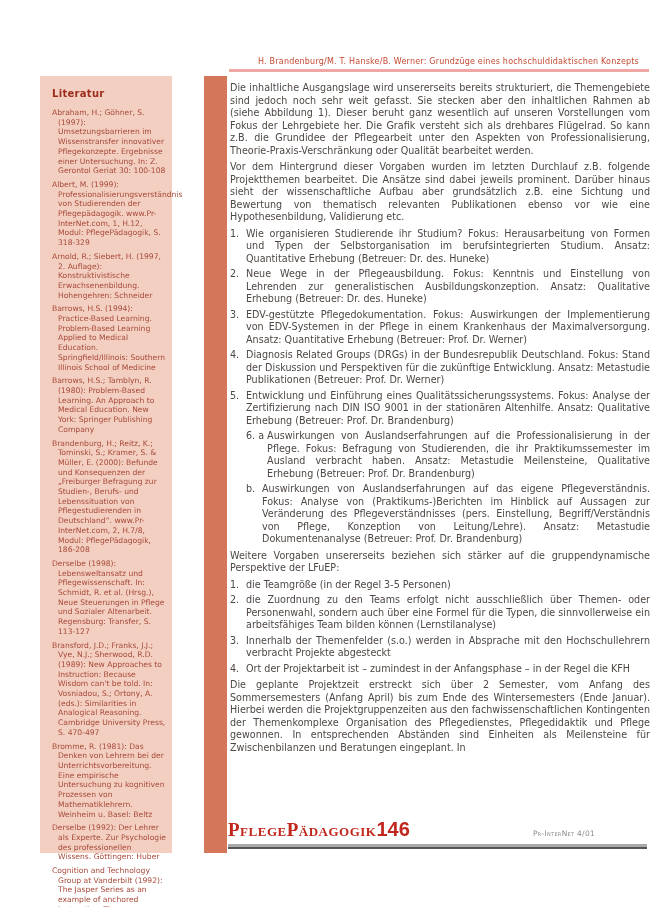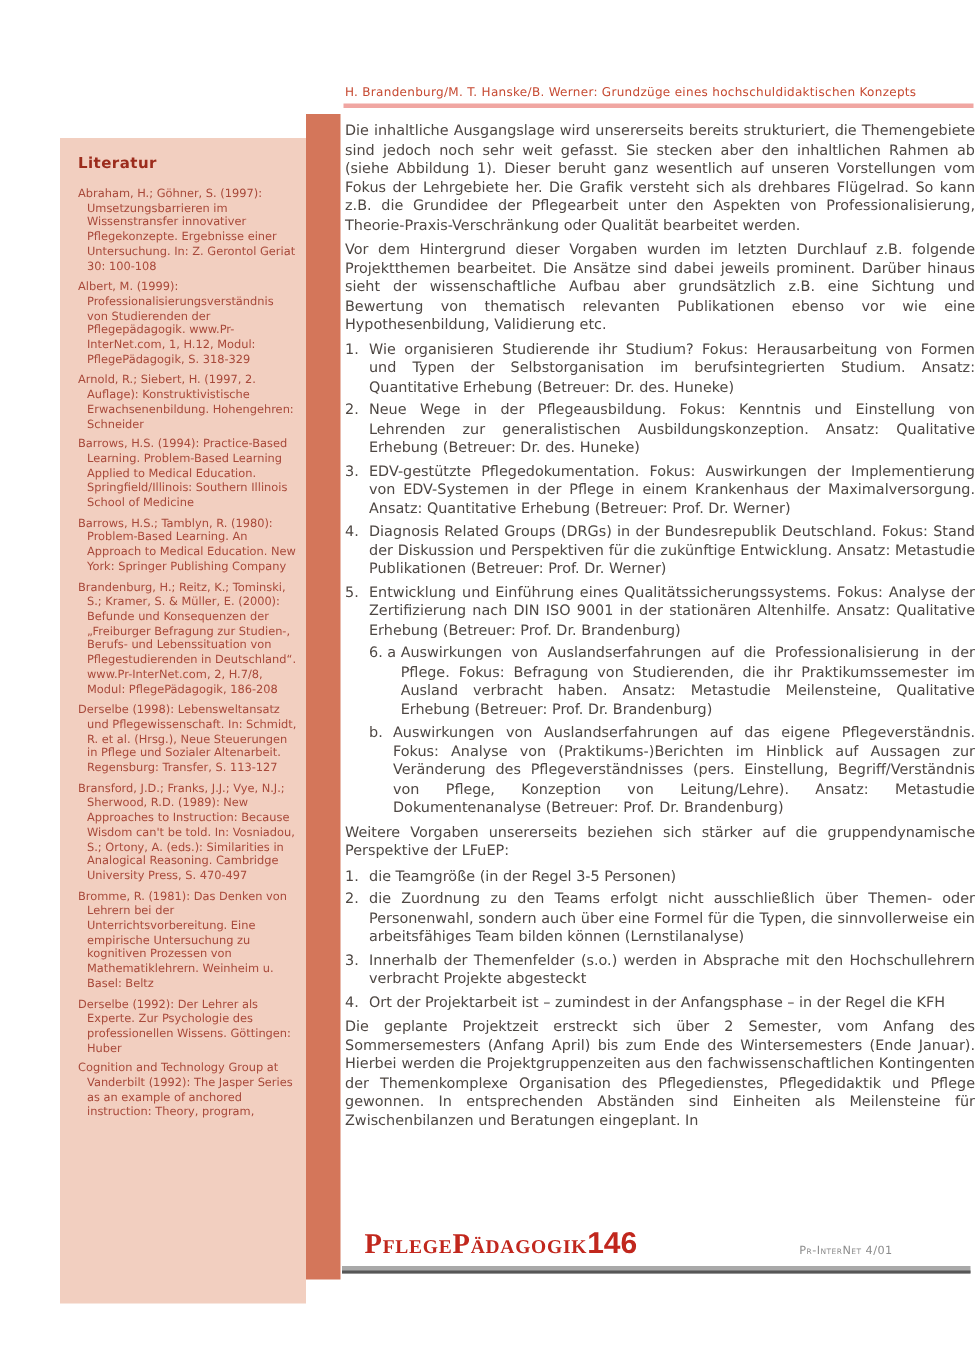"H. Brandenburg/M. T. Hanske/B. Werner:" .running-head { left: 230px -> 219px; text-align: none -> right }
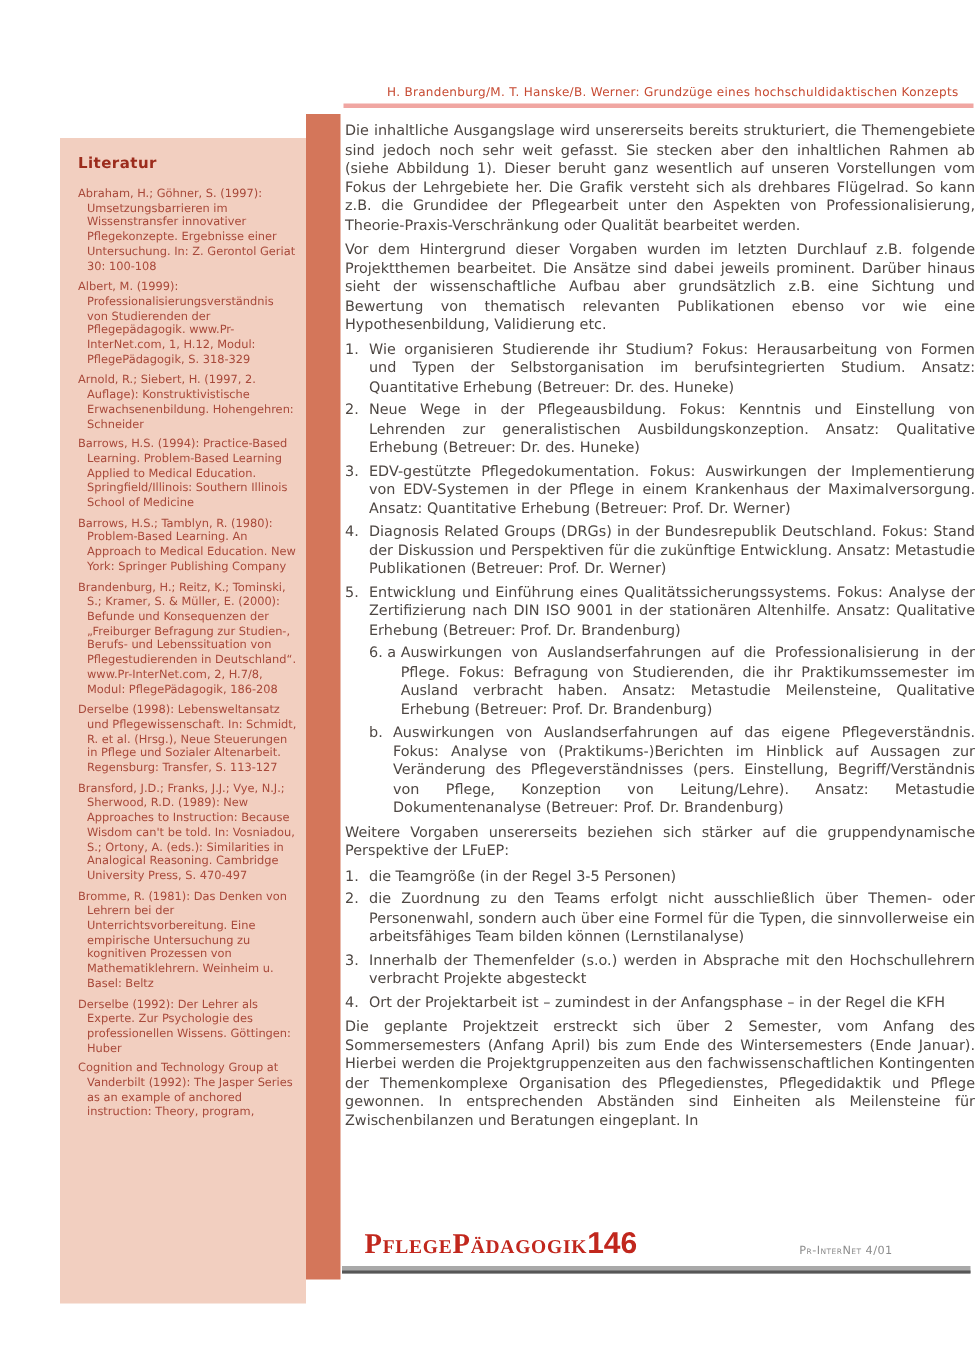"Literatur" .sidebar { top: 92px -> 76px; width: 164px -> 132px }
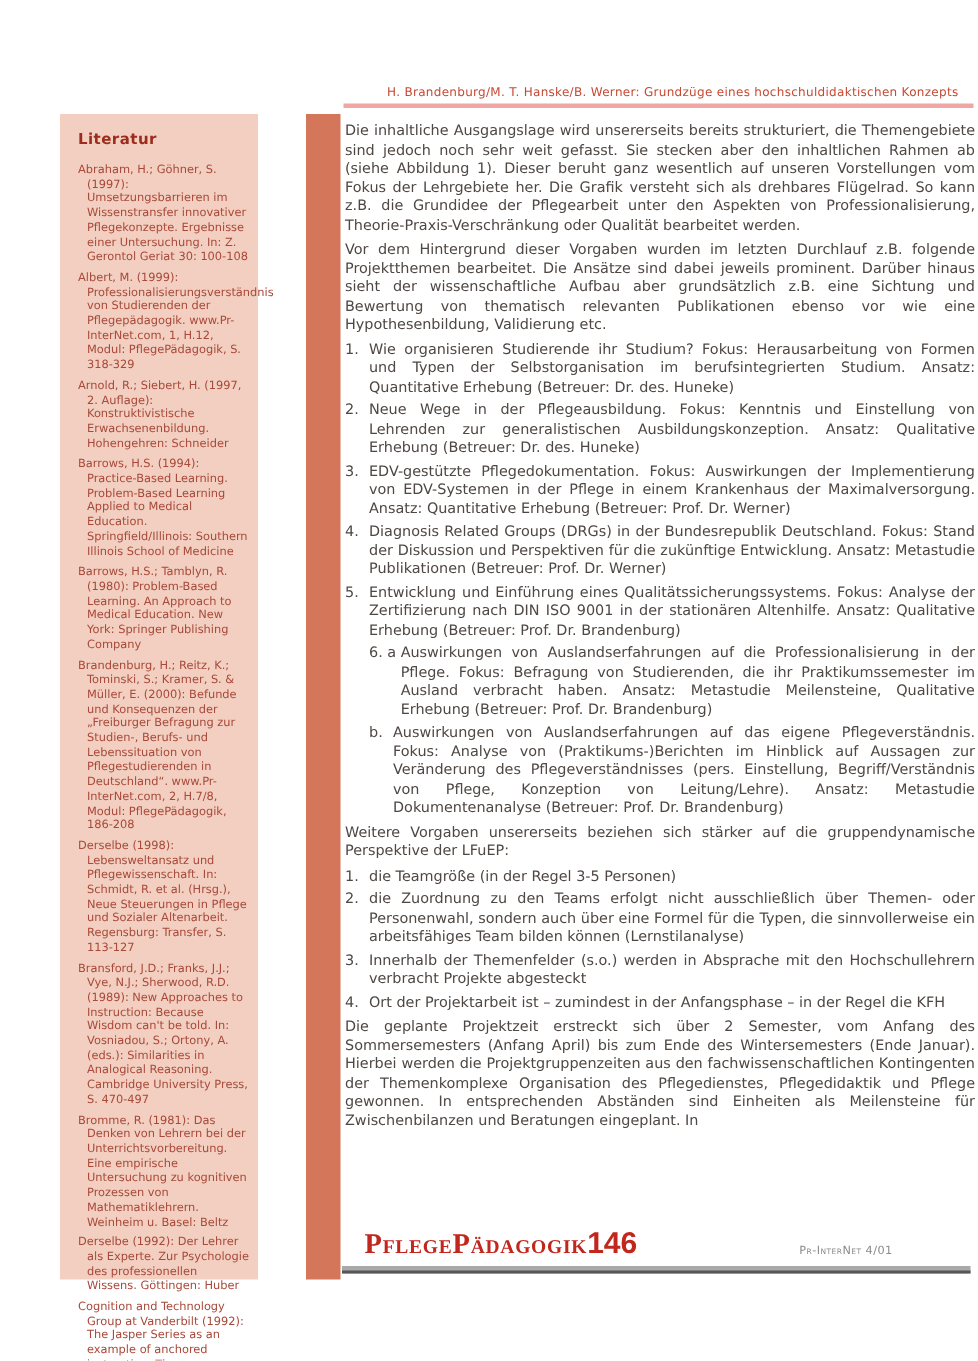"PflegePädagogik" .brand-name { padding-left: 15px -> none }
